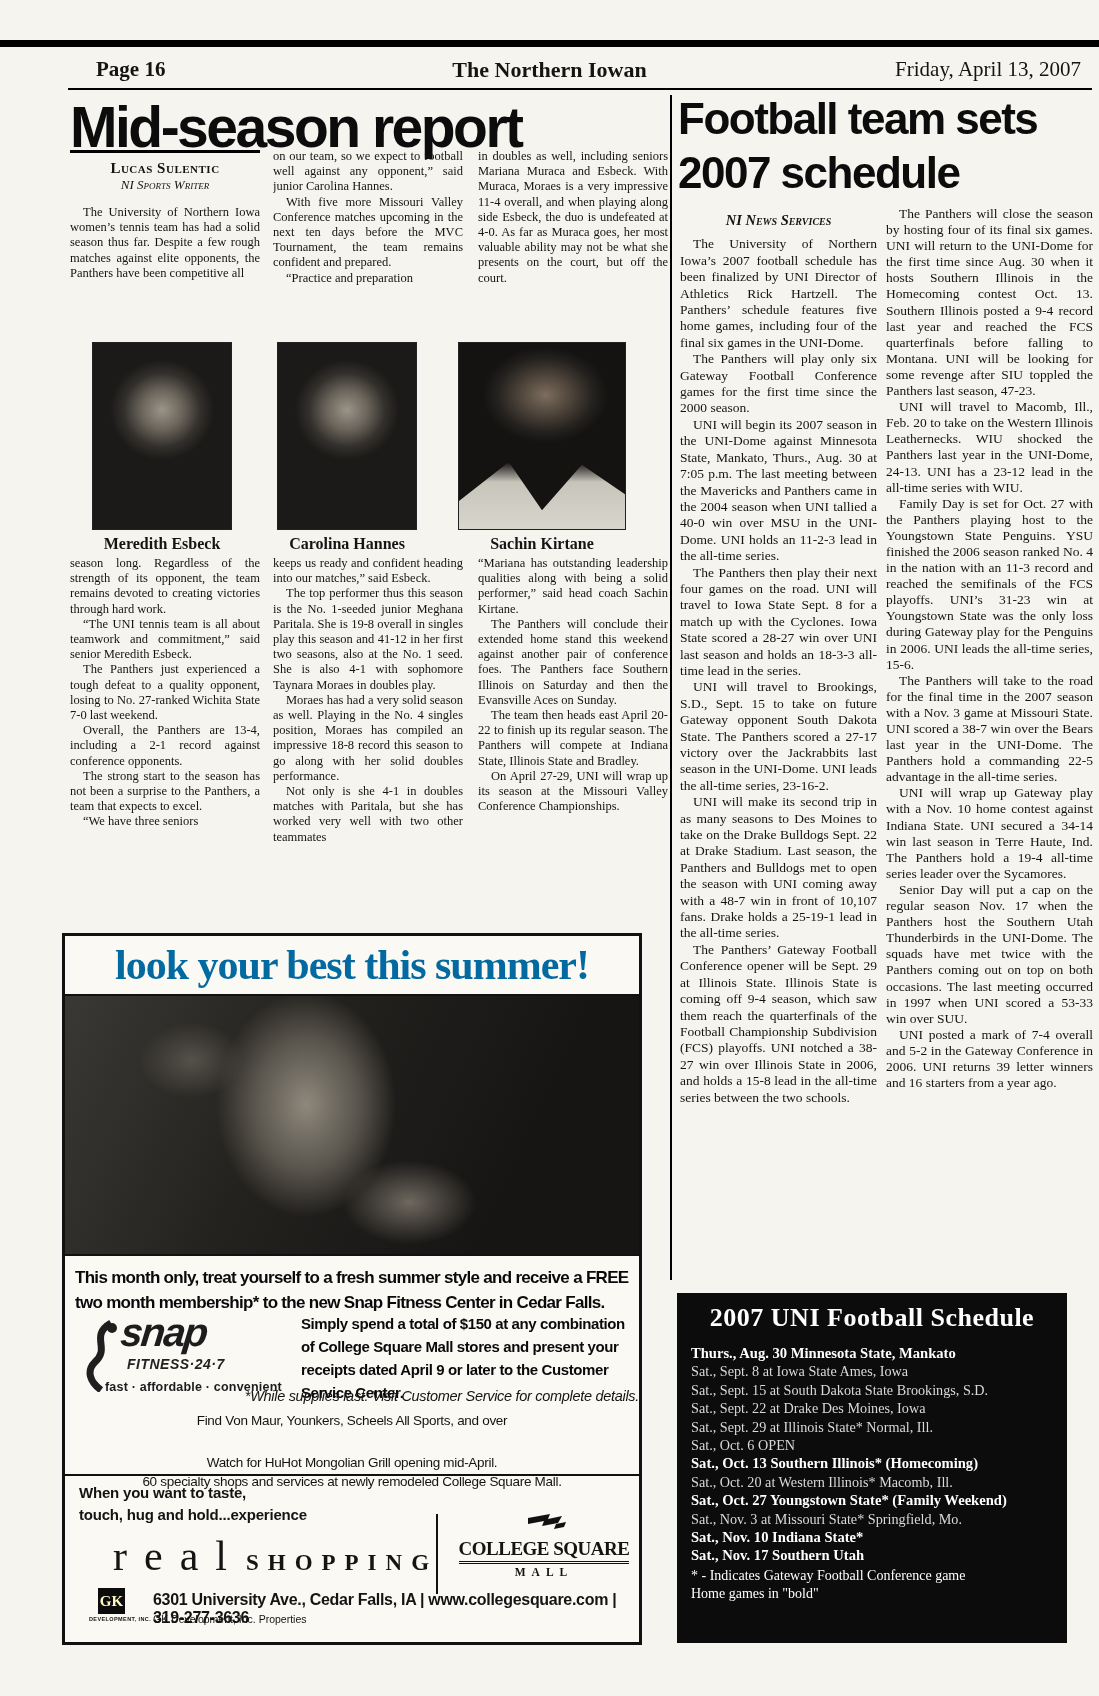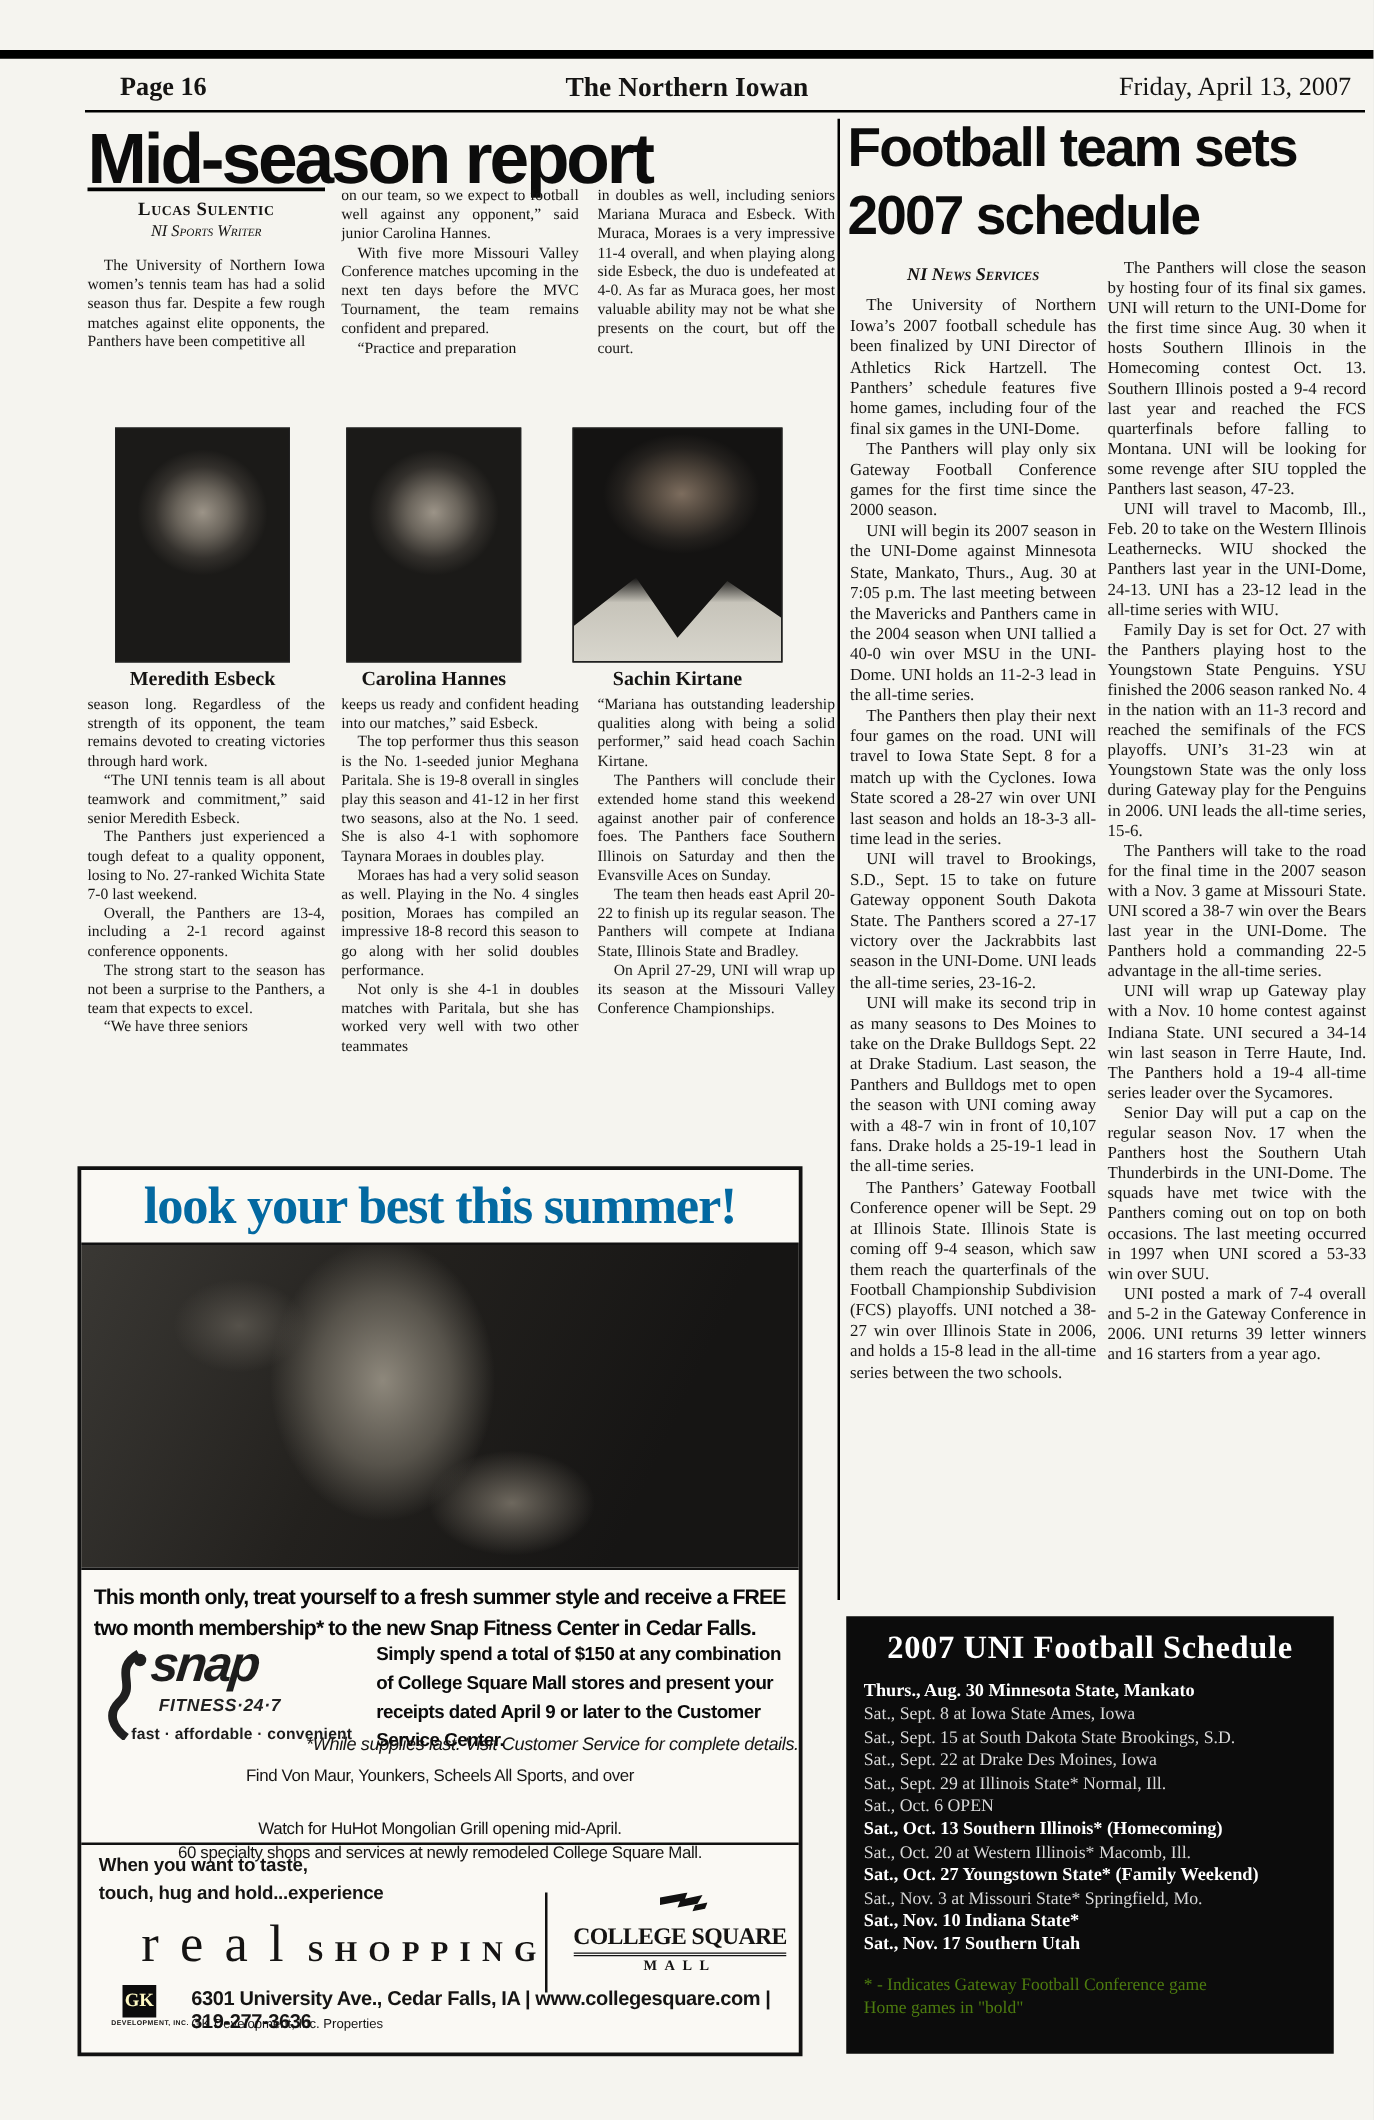"* - Indicates Gateway Football" .sched-note { color: #4d7c0f -> #ffffff; margin-top: 15px -> 2px }
